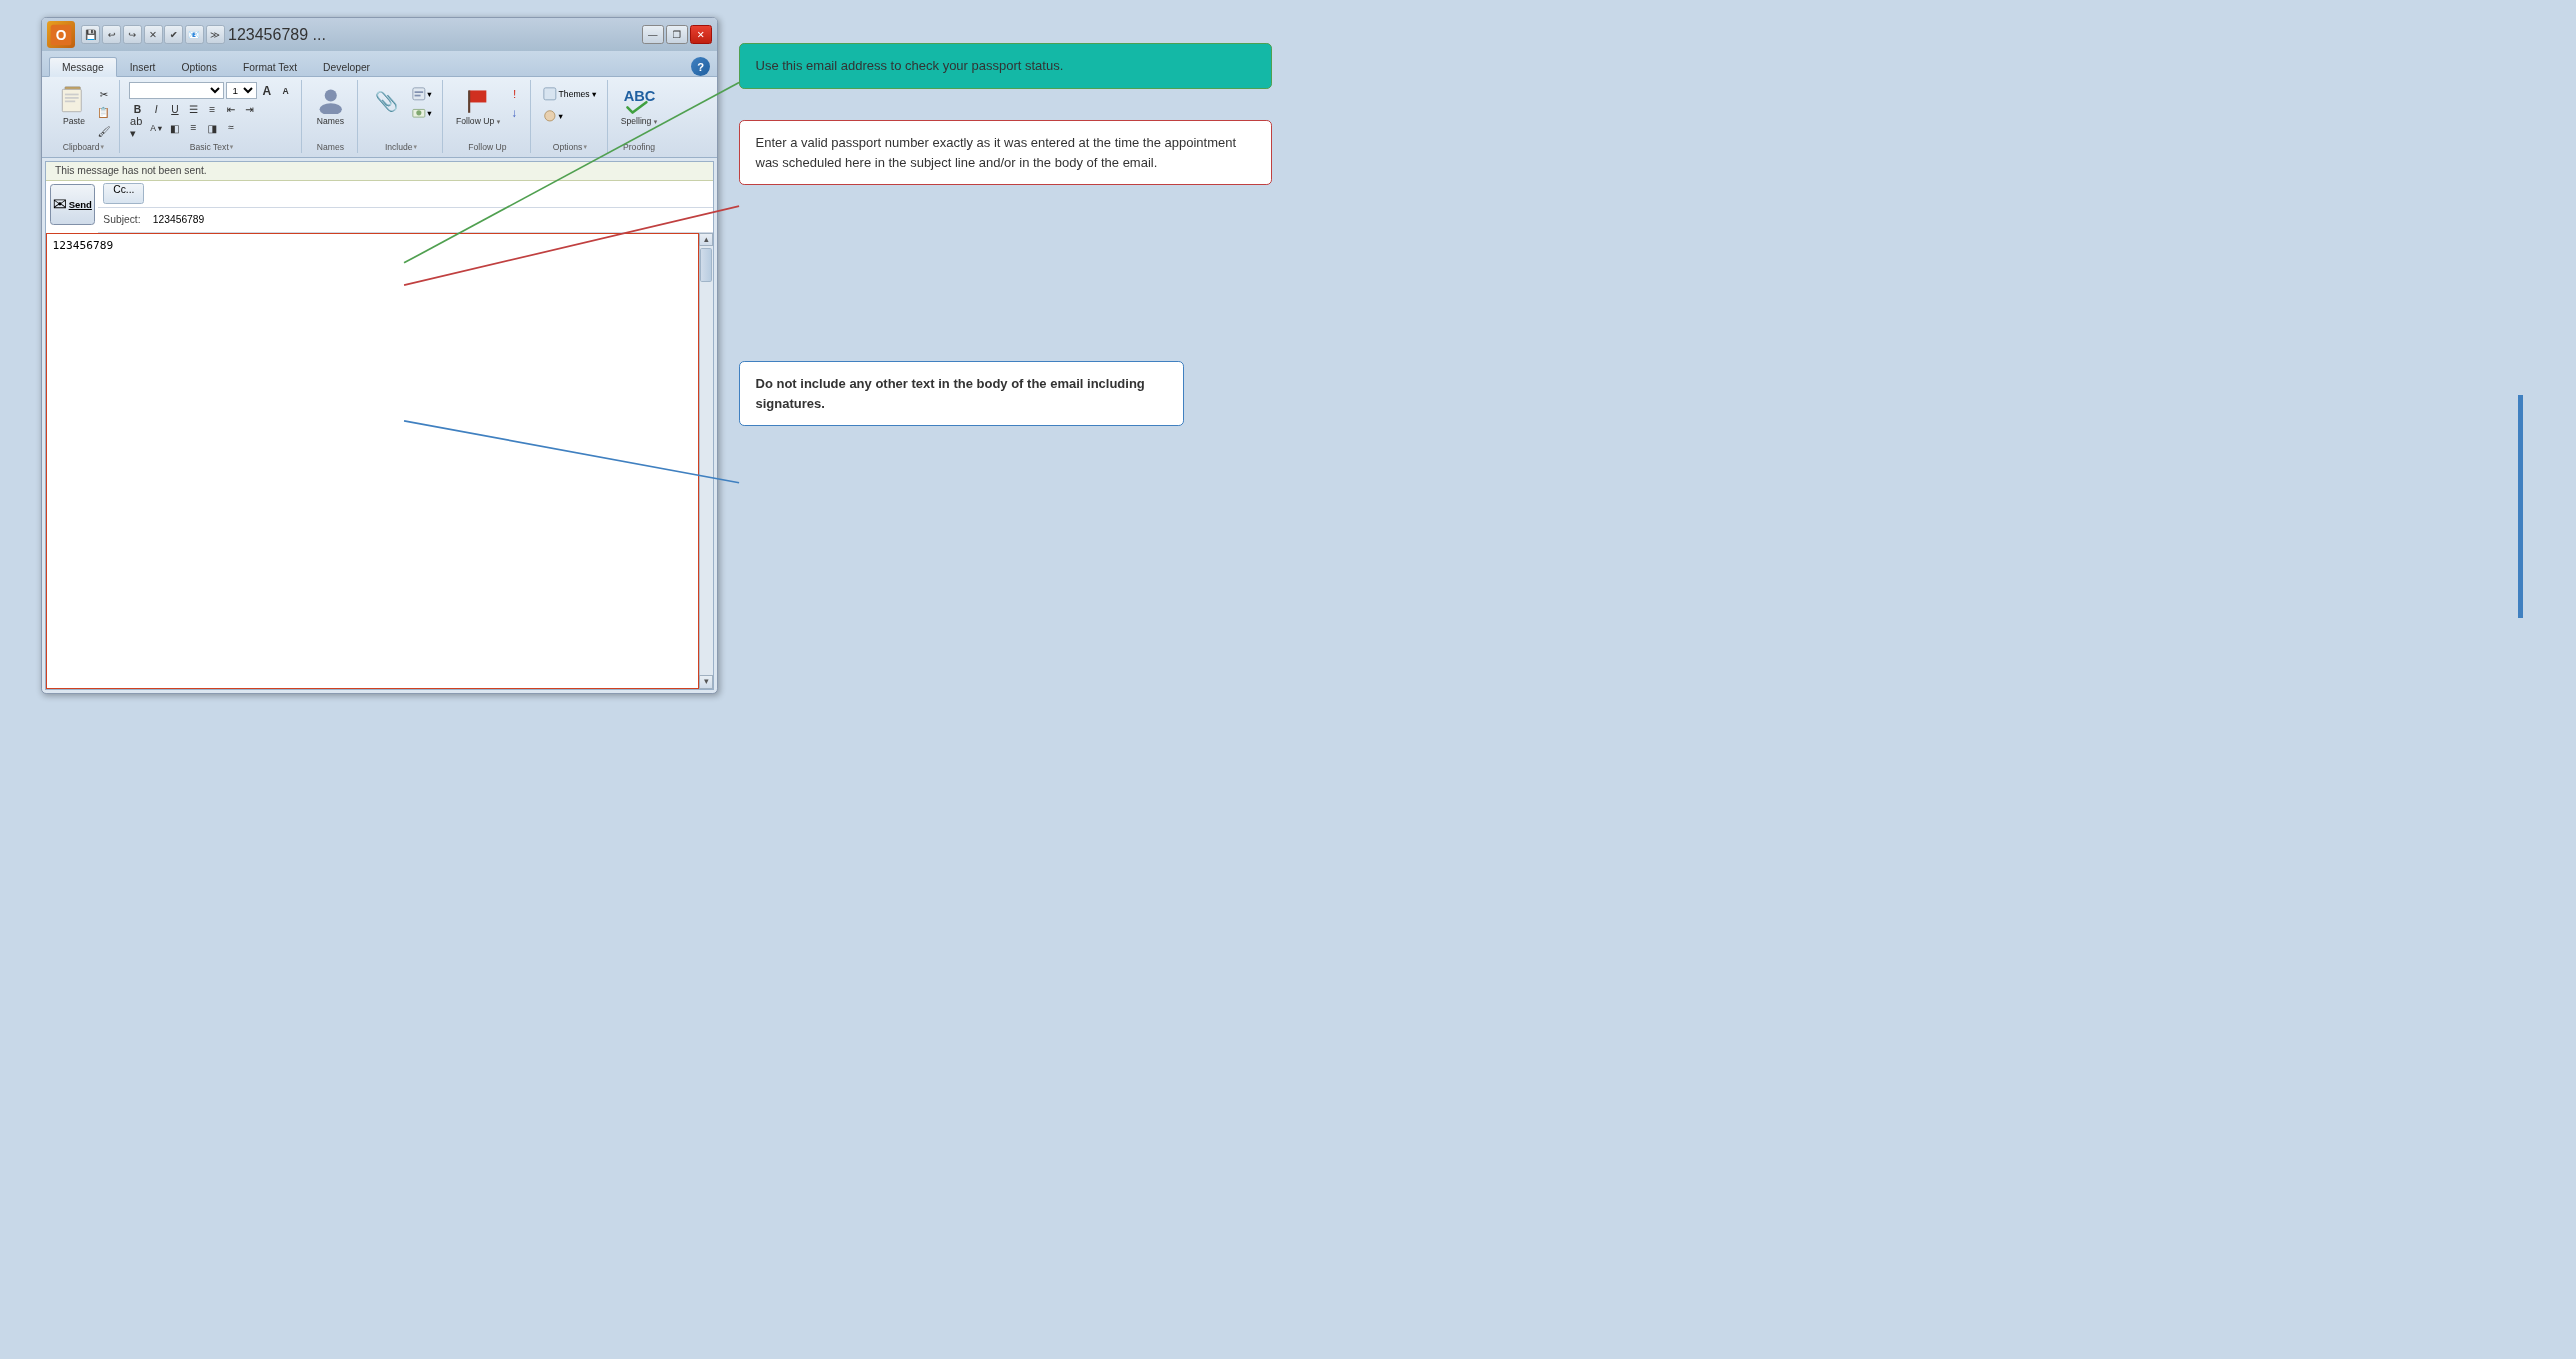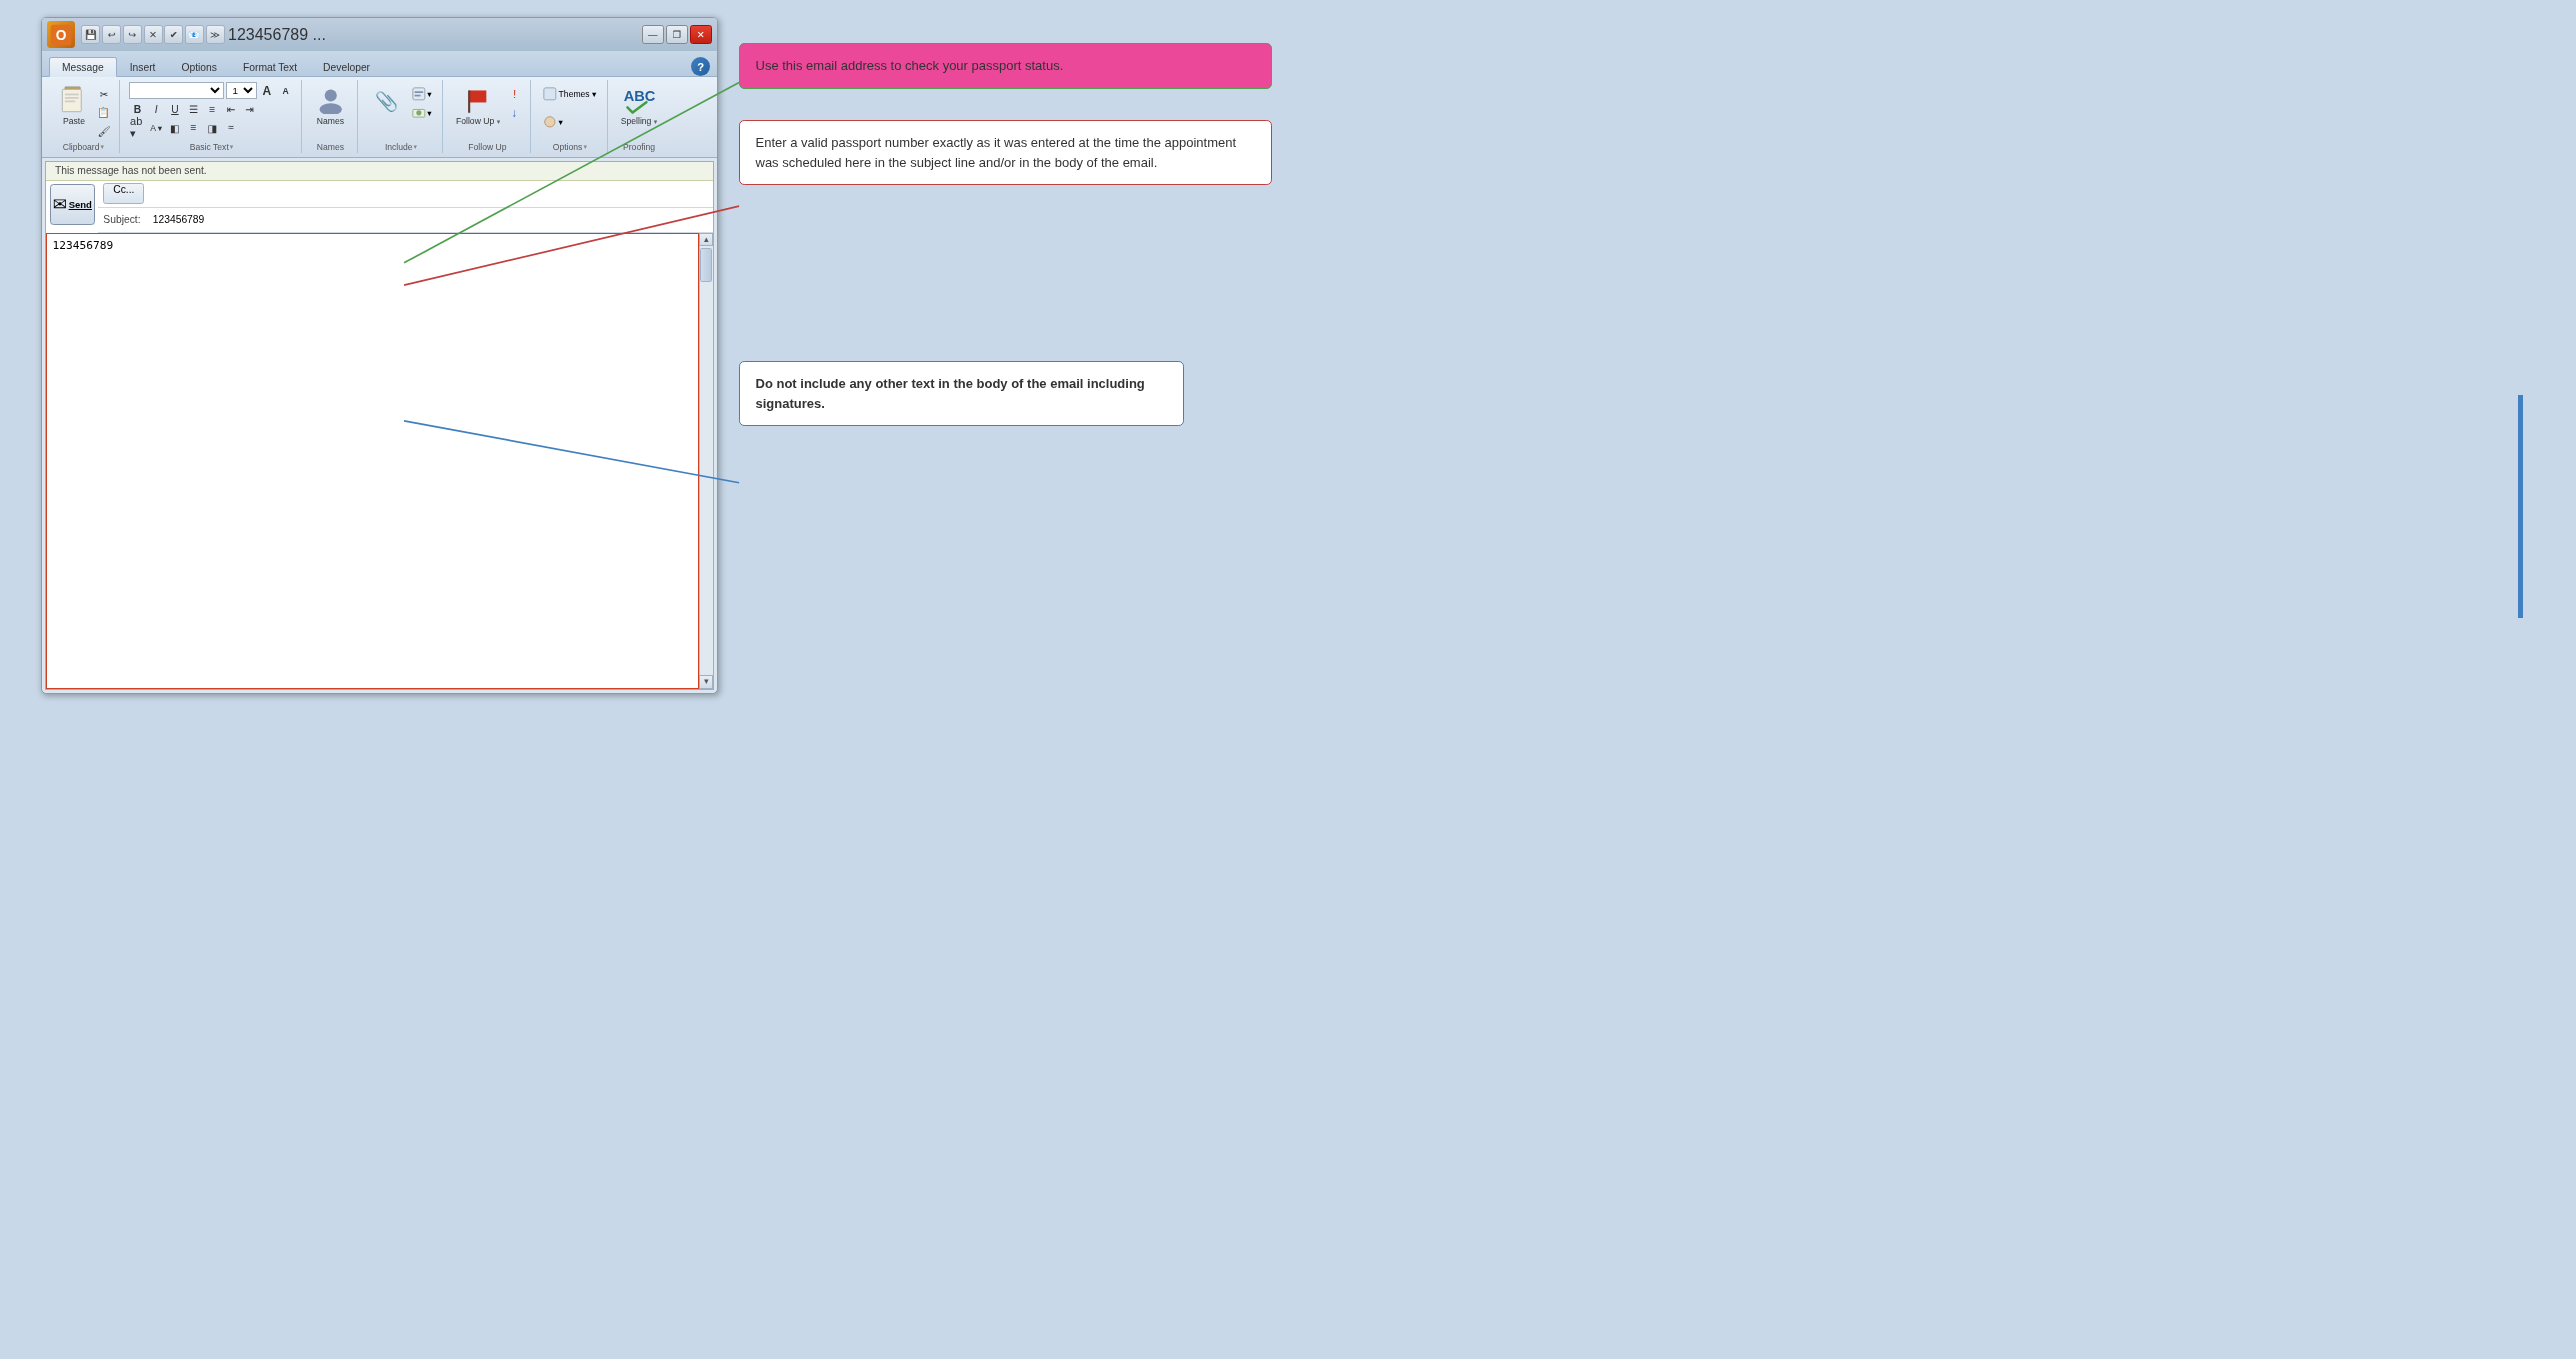"Use this email address to" .annotation-green { background: #ec4899 -> #14b8a6 }
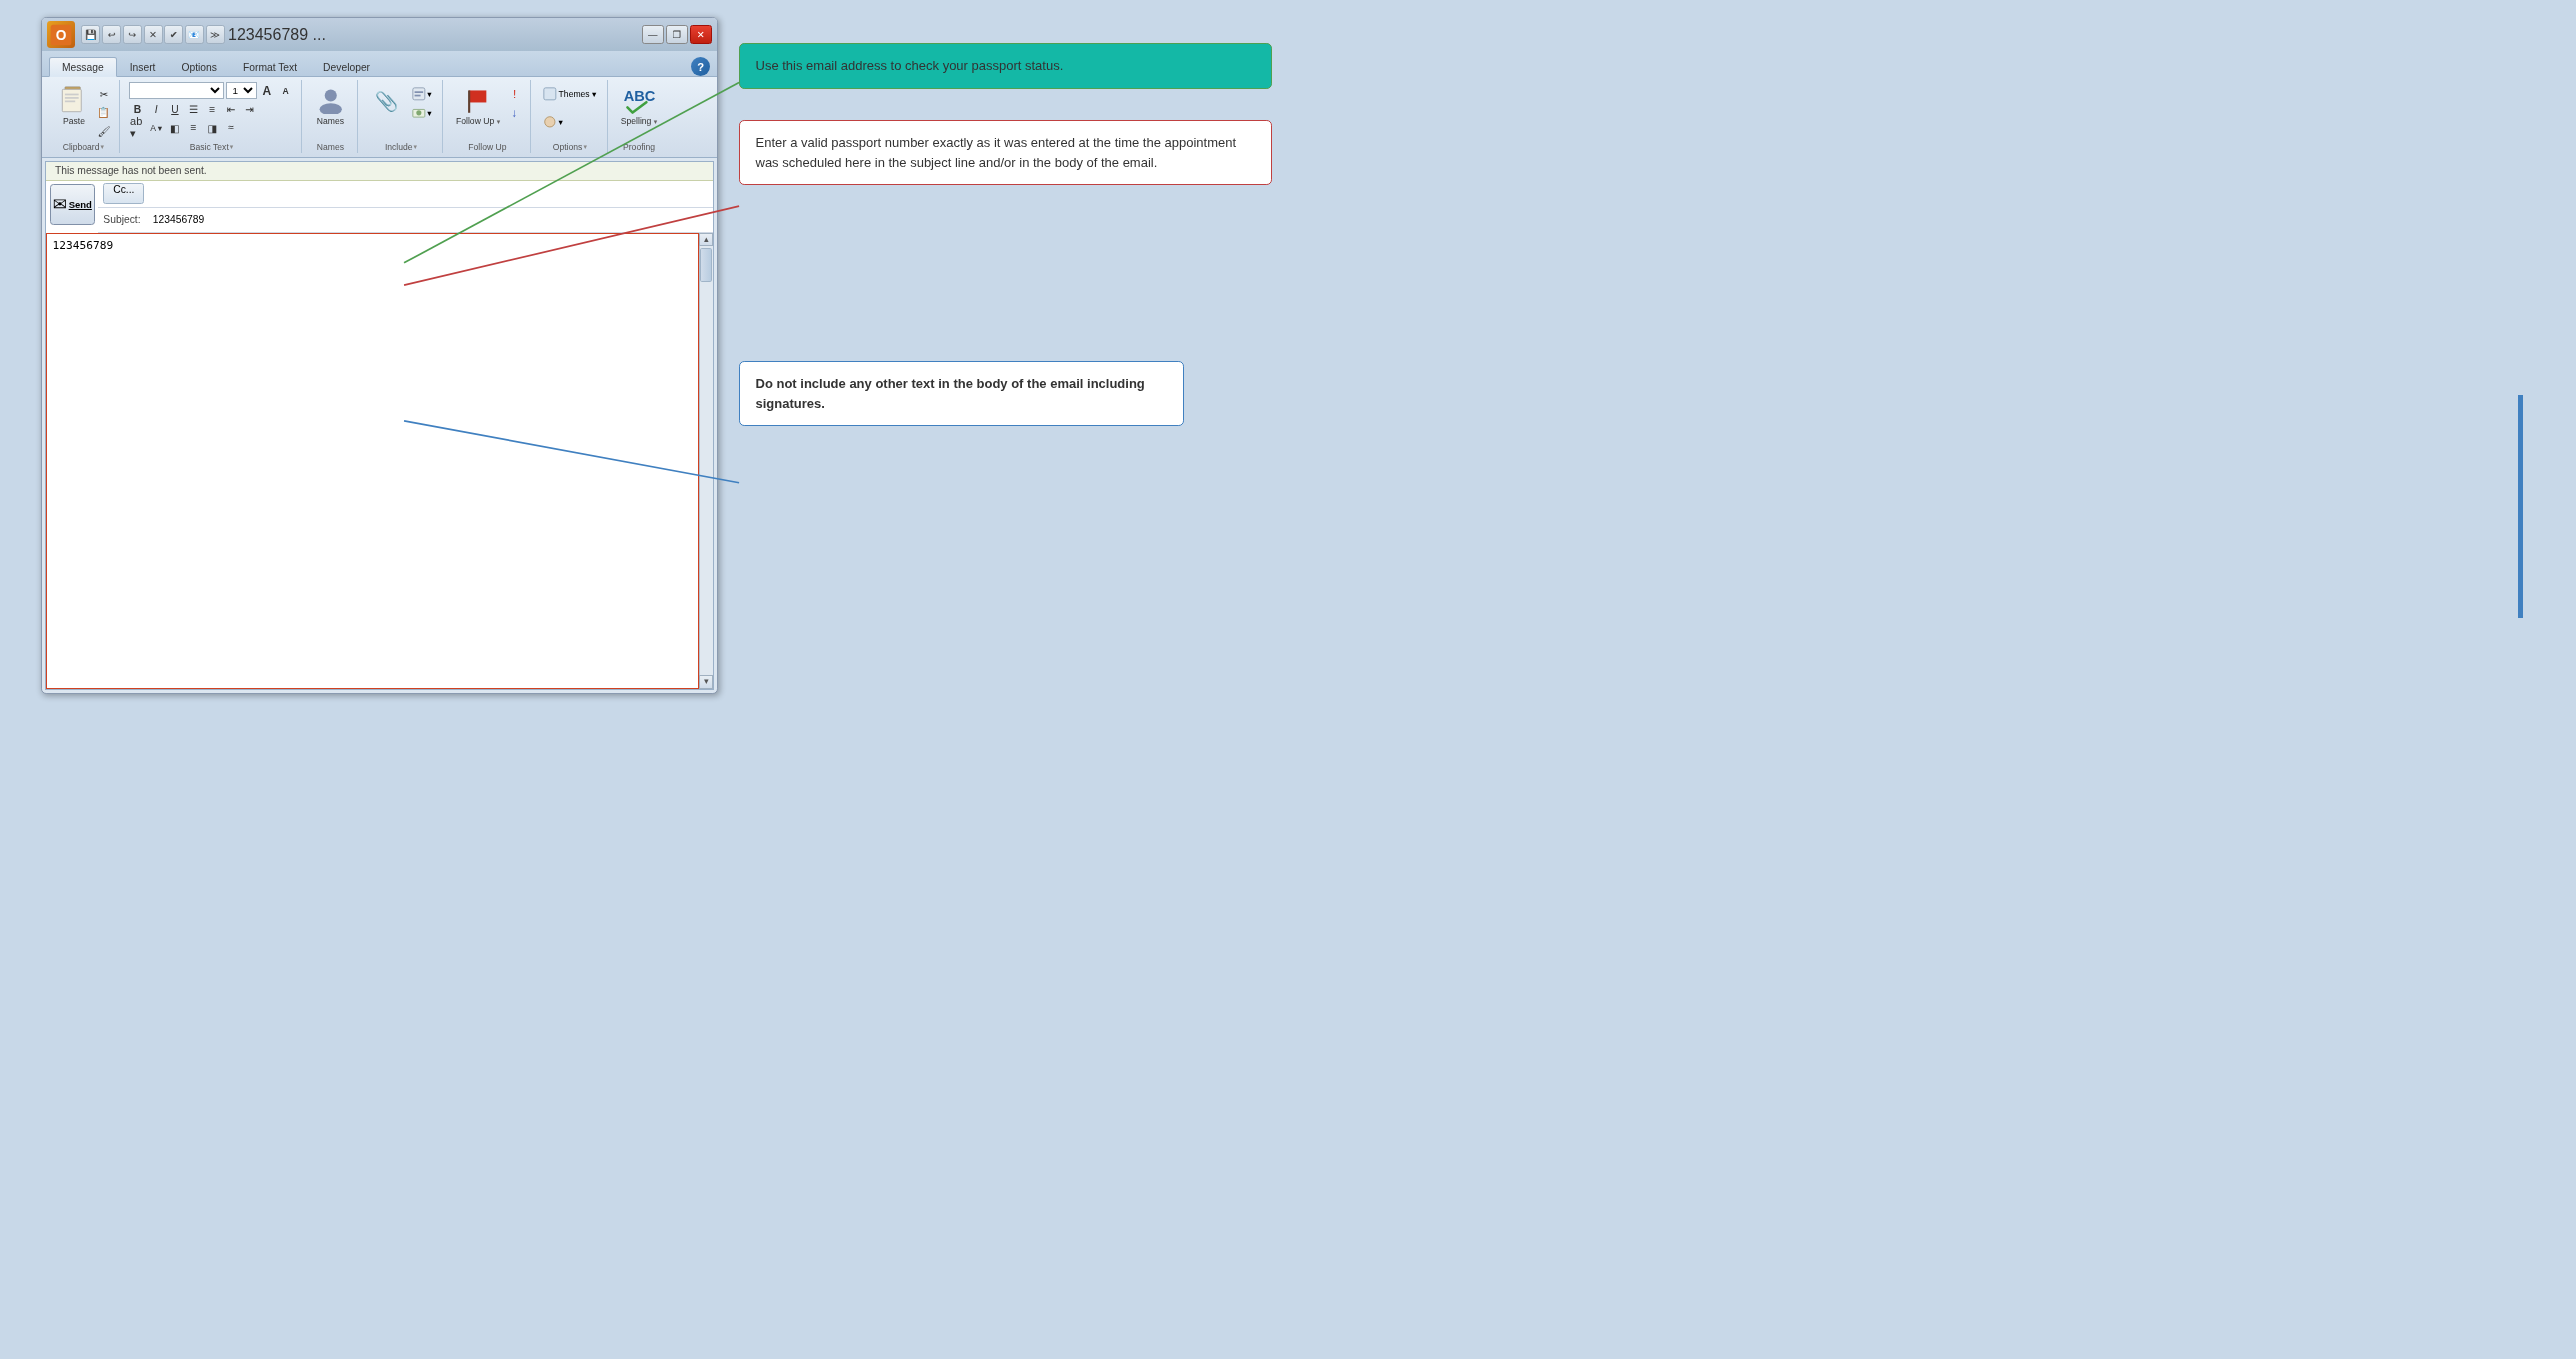"Themes ▾" div { gap: 10px -> 4px }
